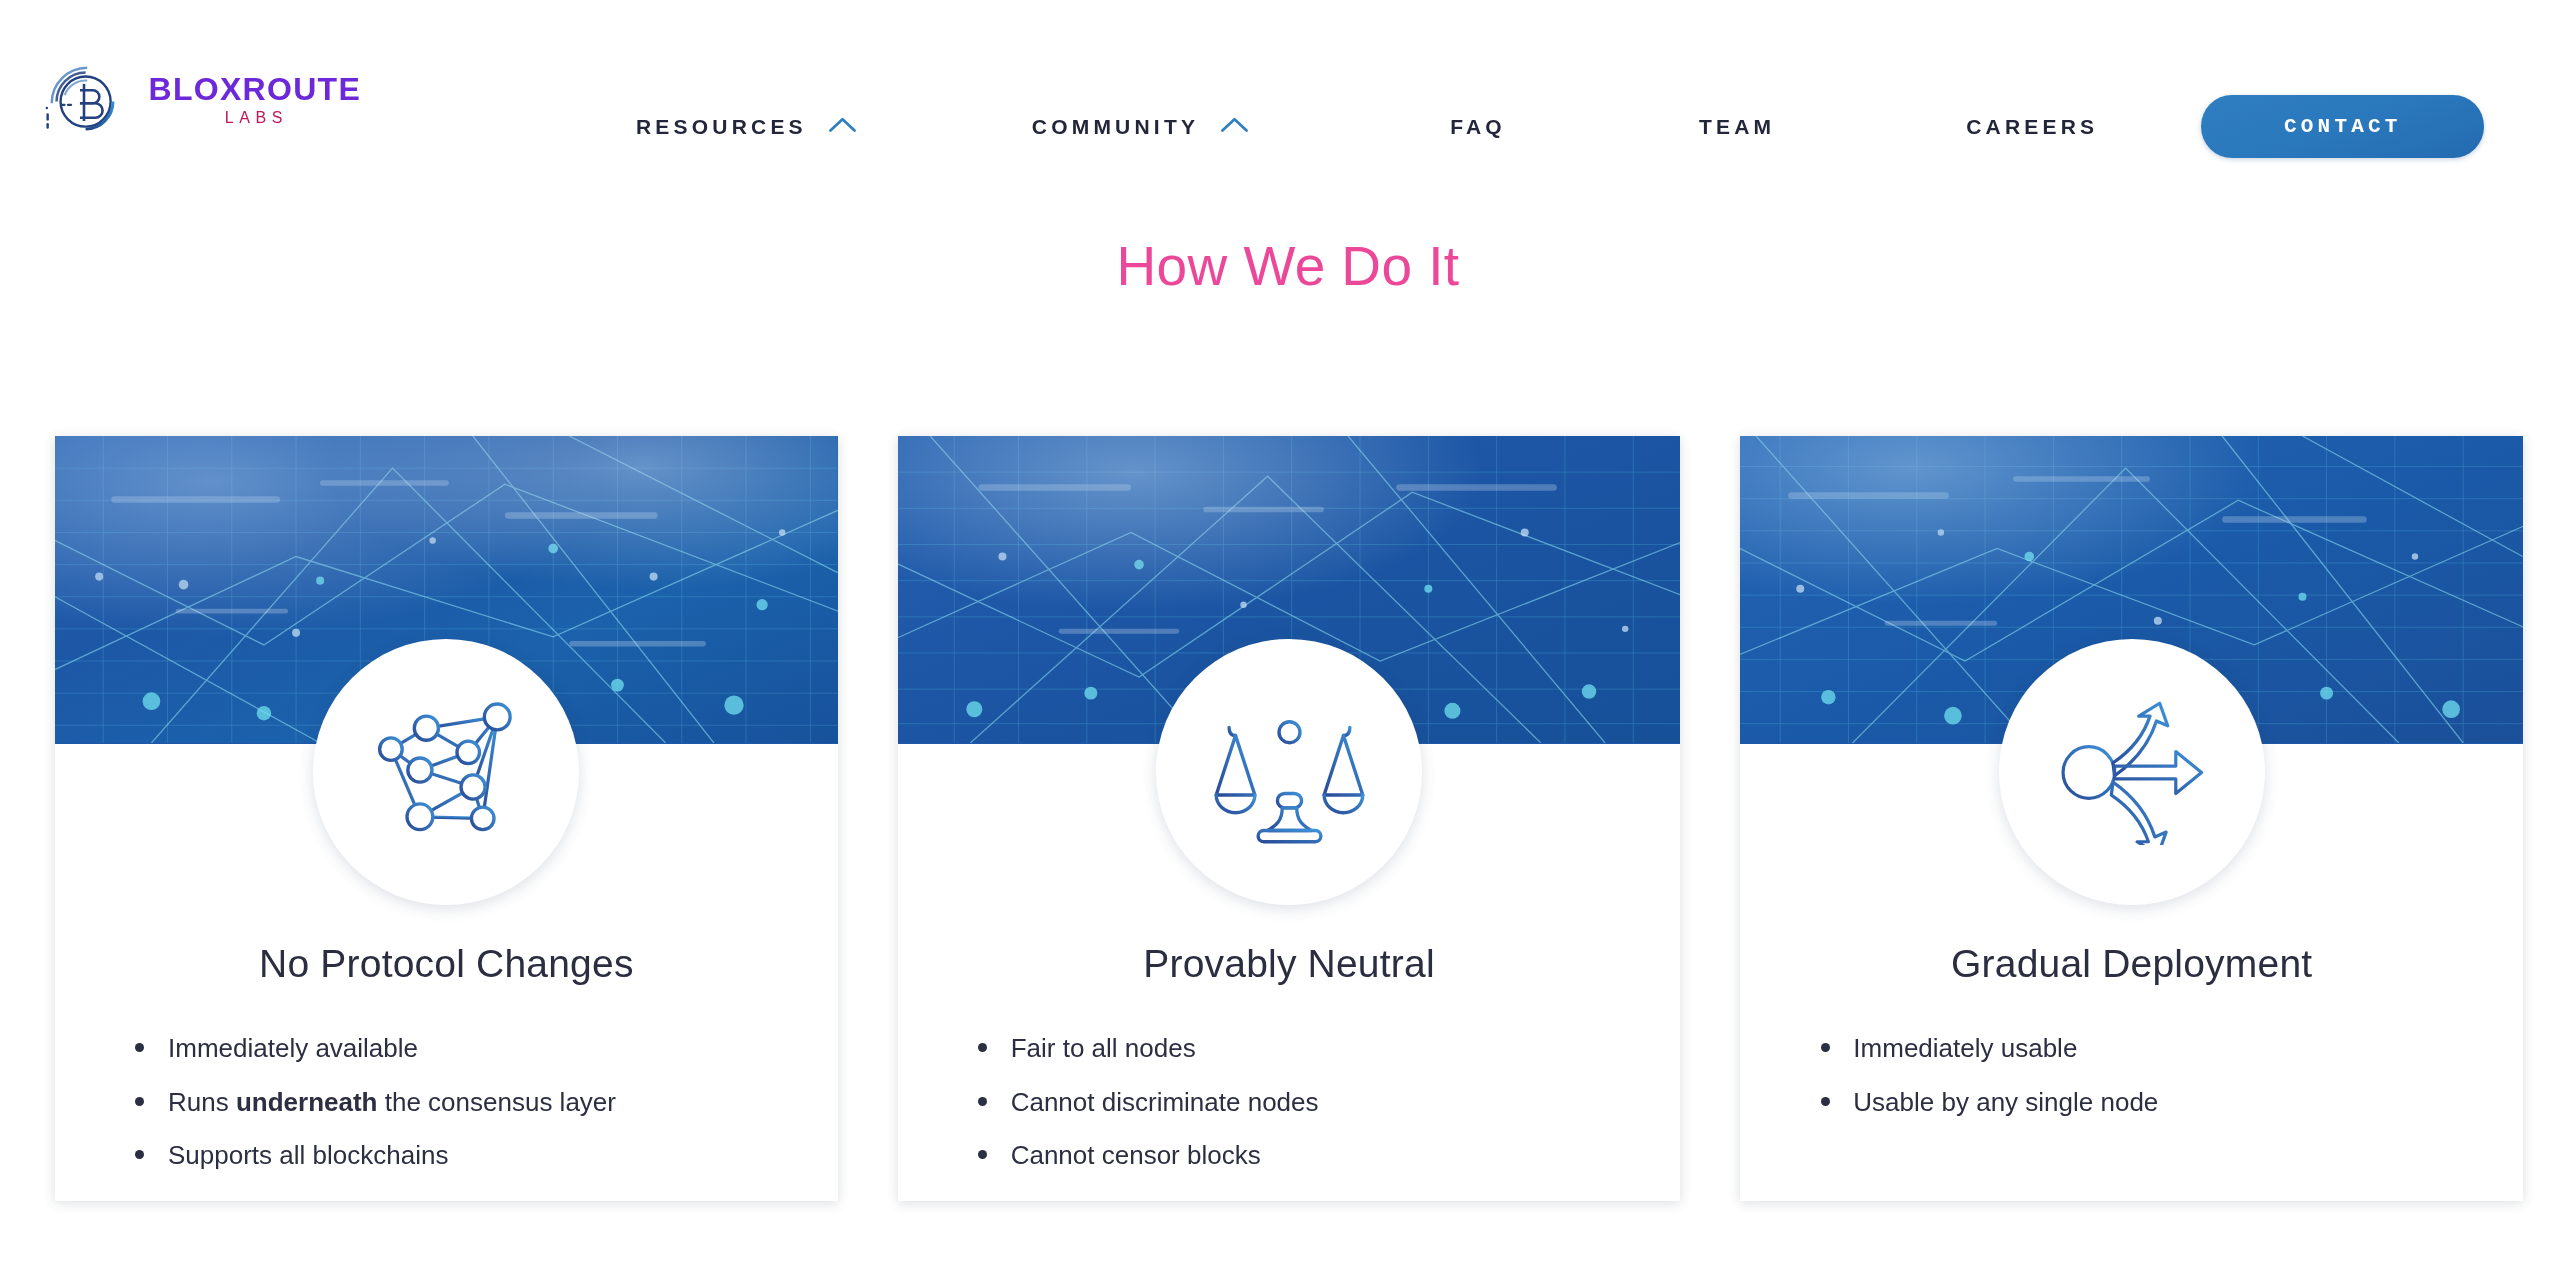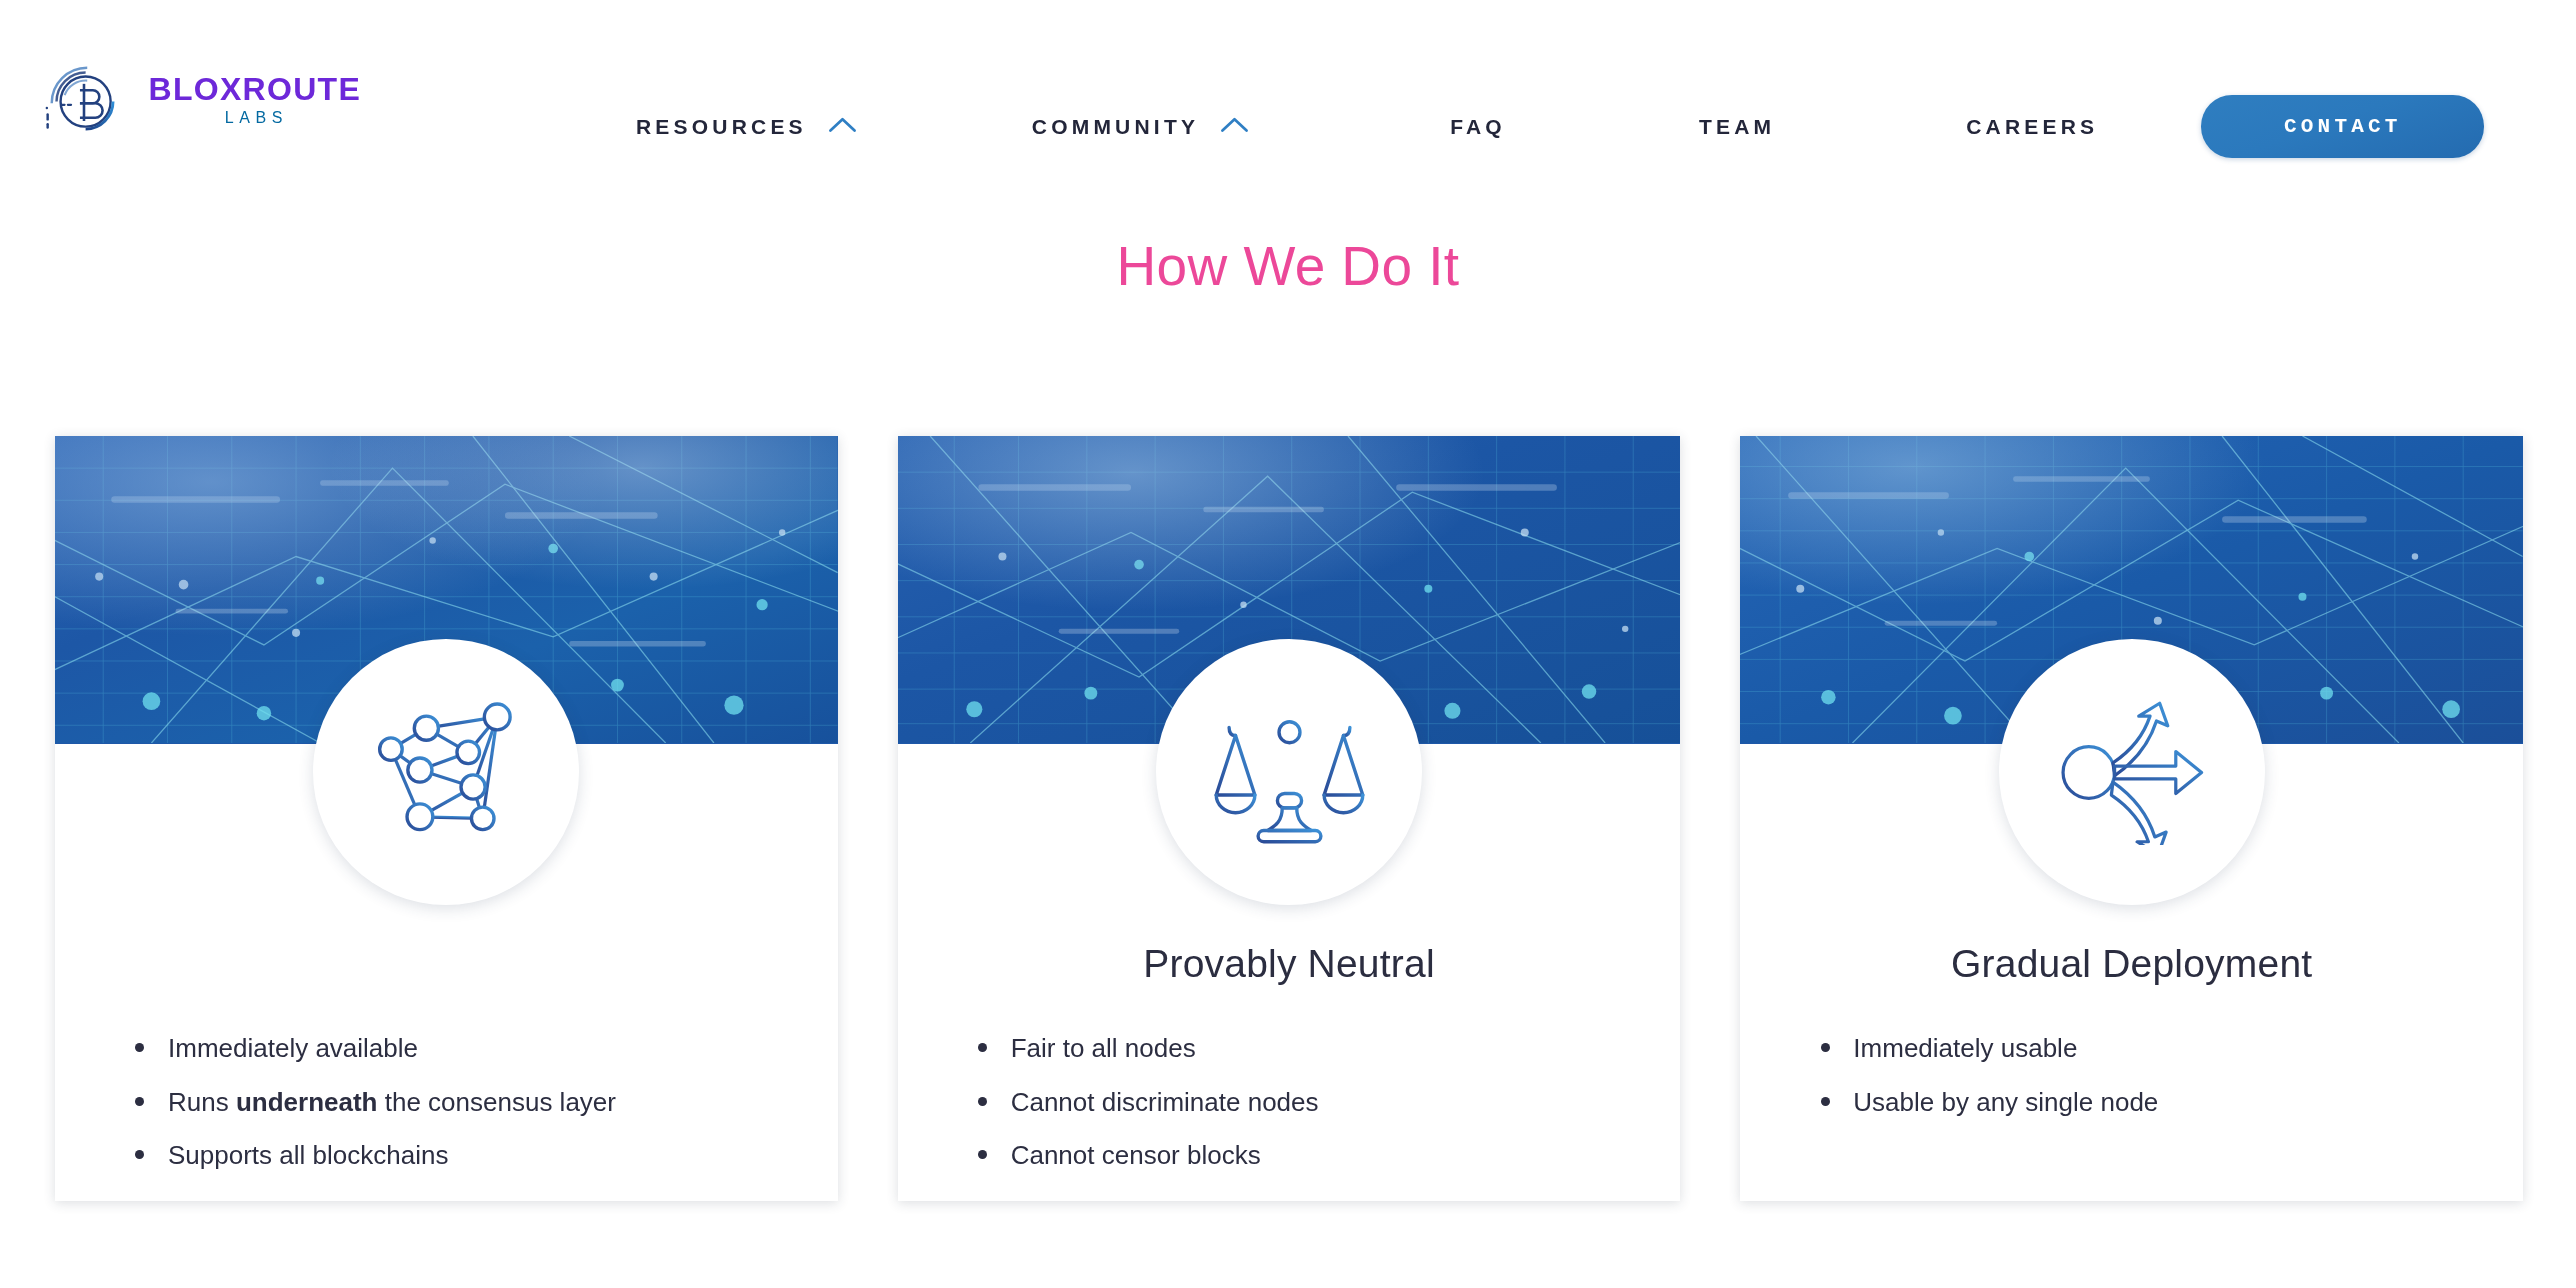"LABS" .logo-sub { color: #0369a1 -> #be185d }
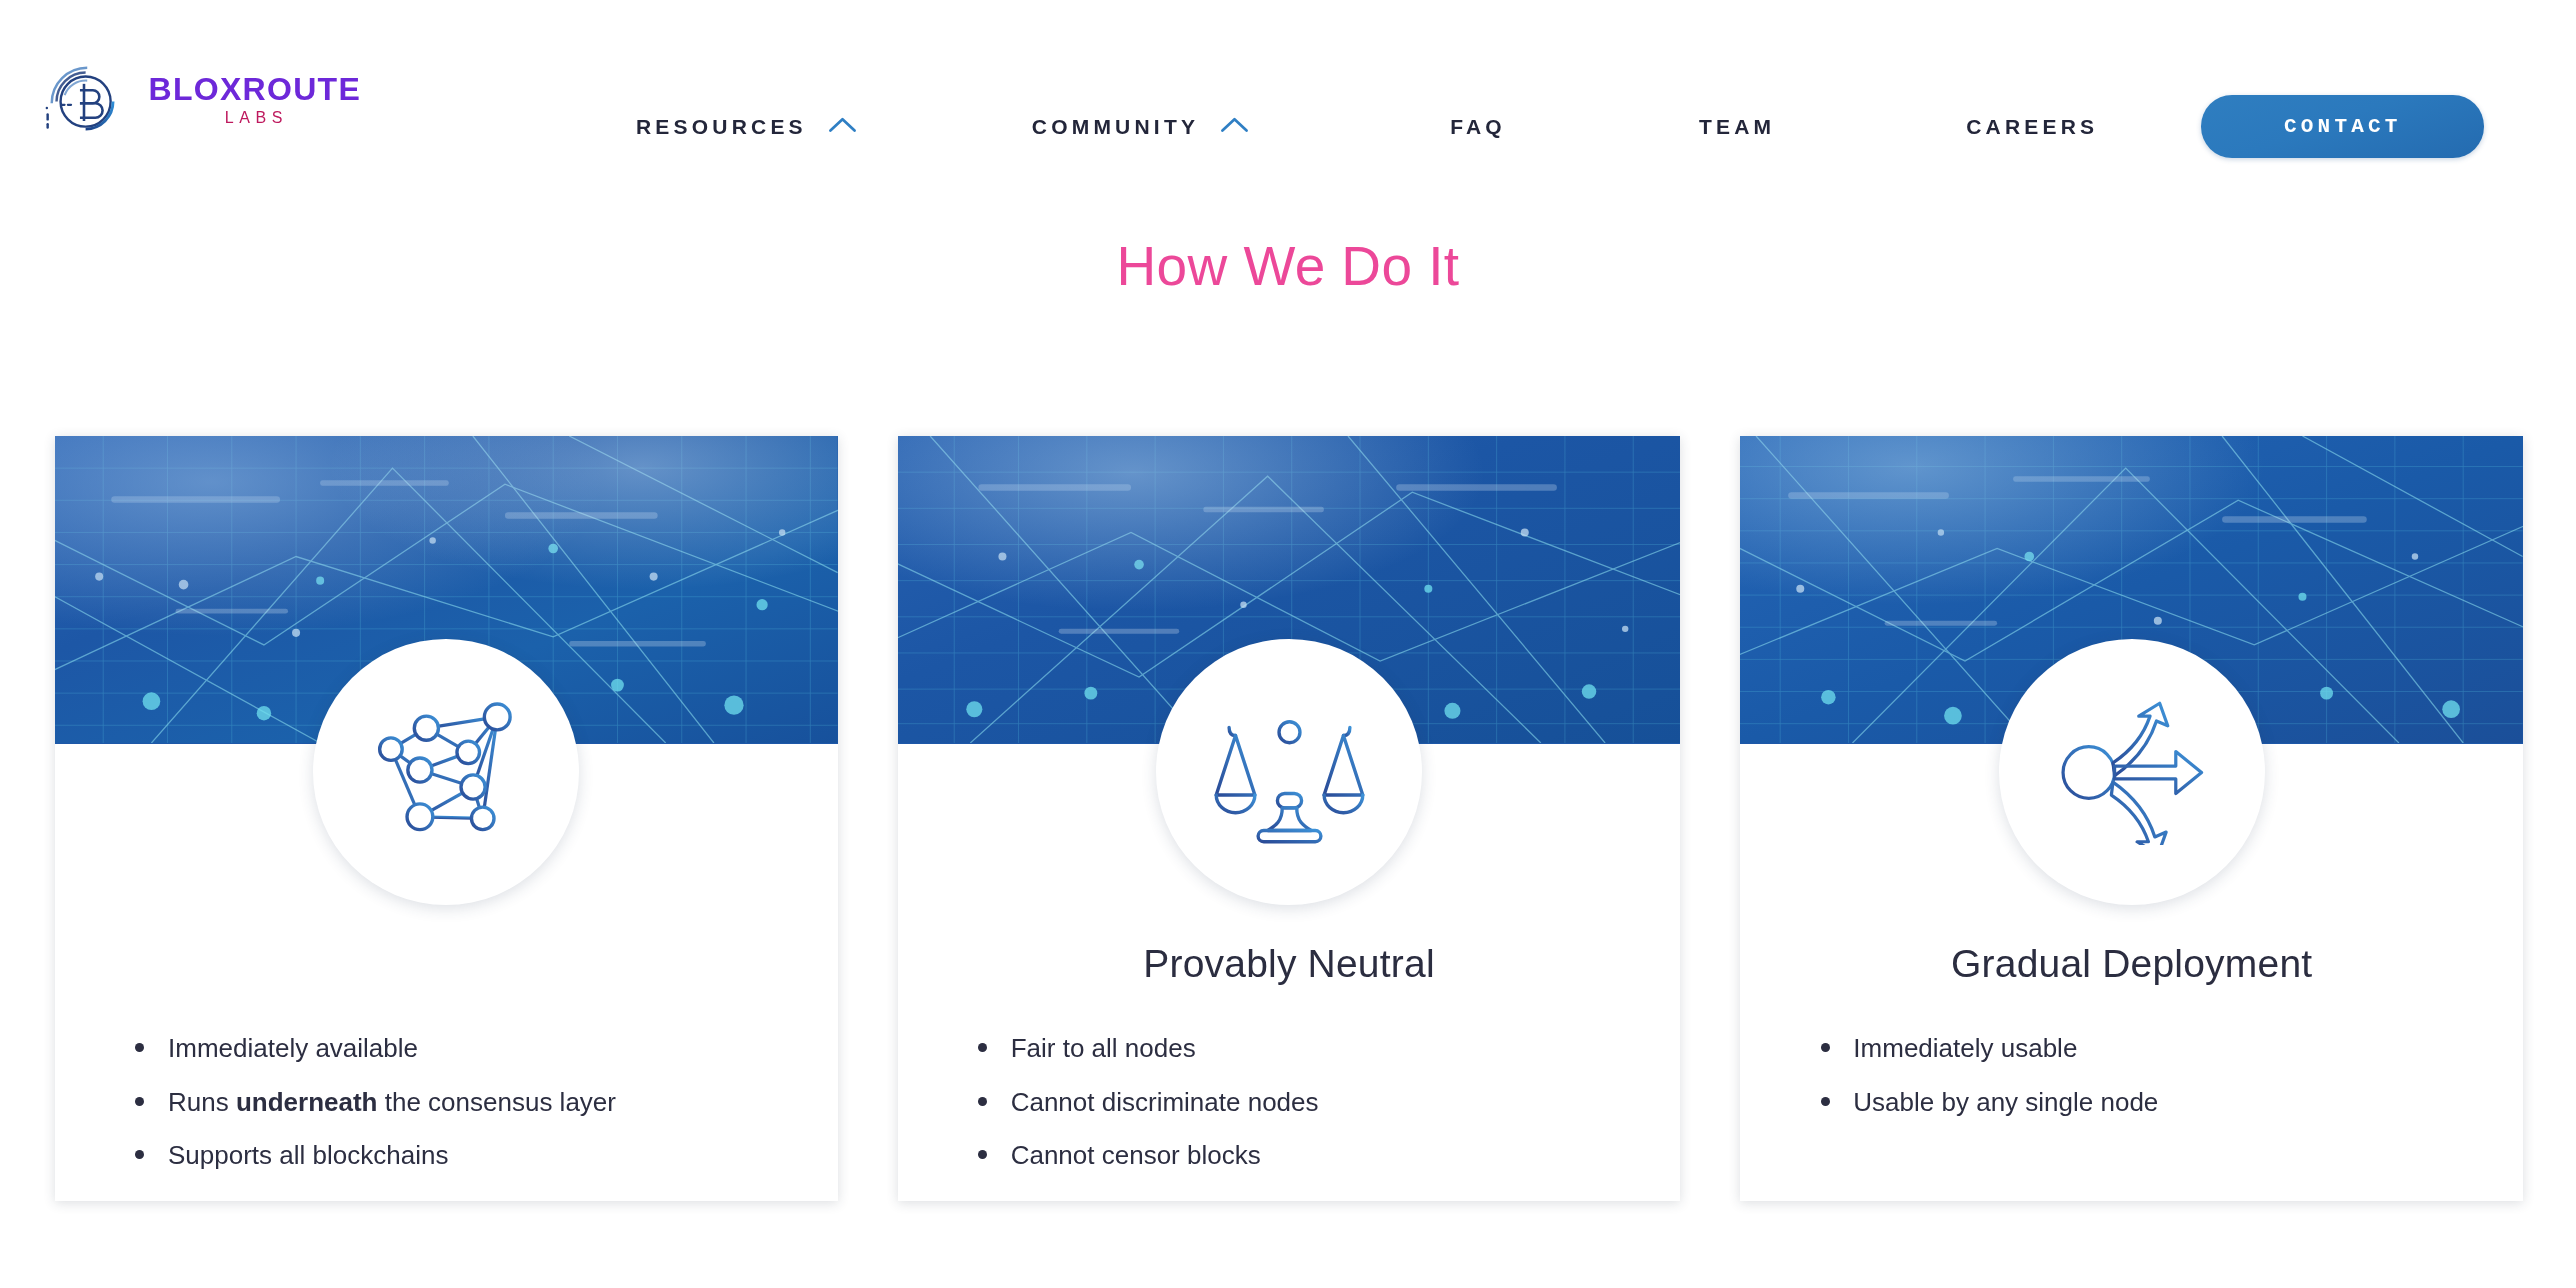"No Protocol Changes" div.card-title { html: none -> <div>No Protocol Changes</div> }
